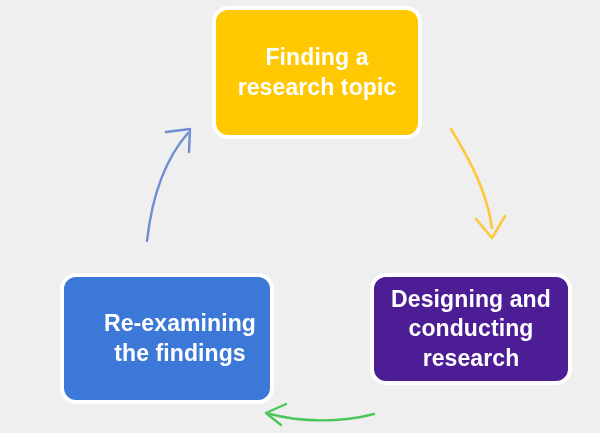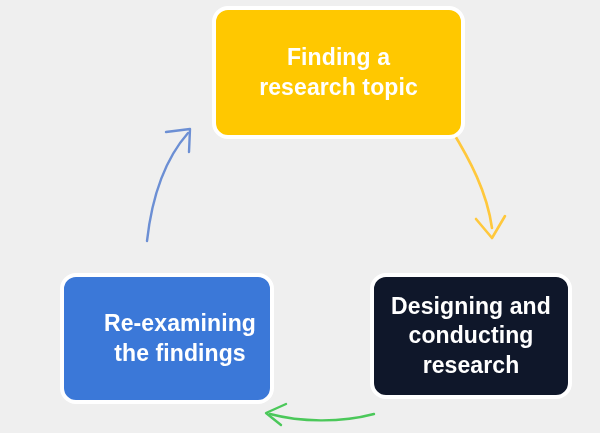"Finding a" #node-topic { width: 253px -> 210px }
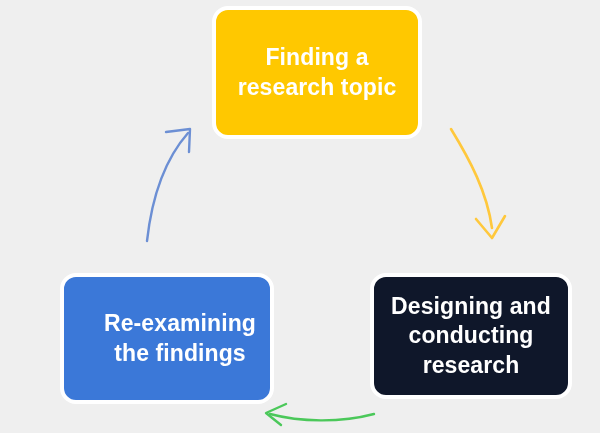"Designing and" #node-research { background: #0f172a -> #4c1d95; height: 126px -> 112px }
